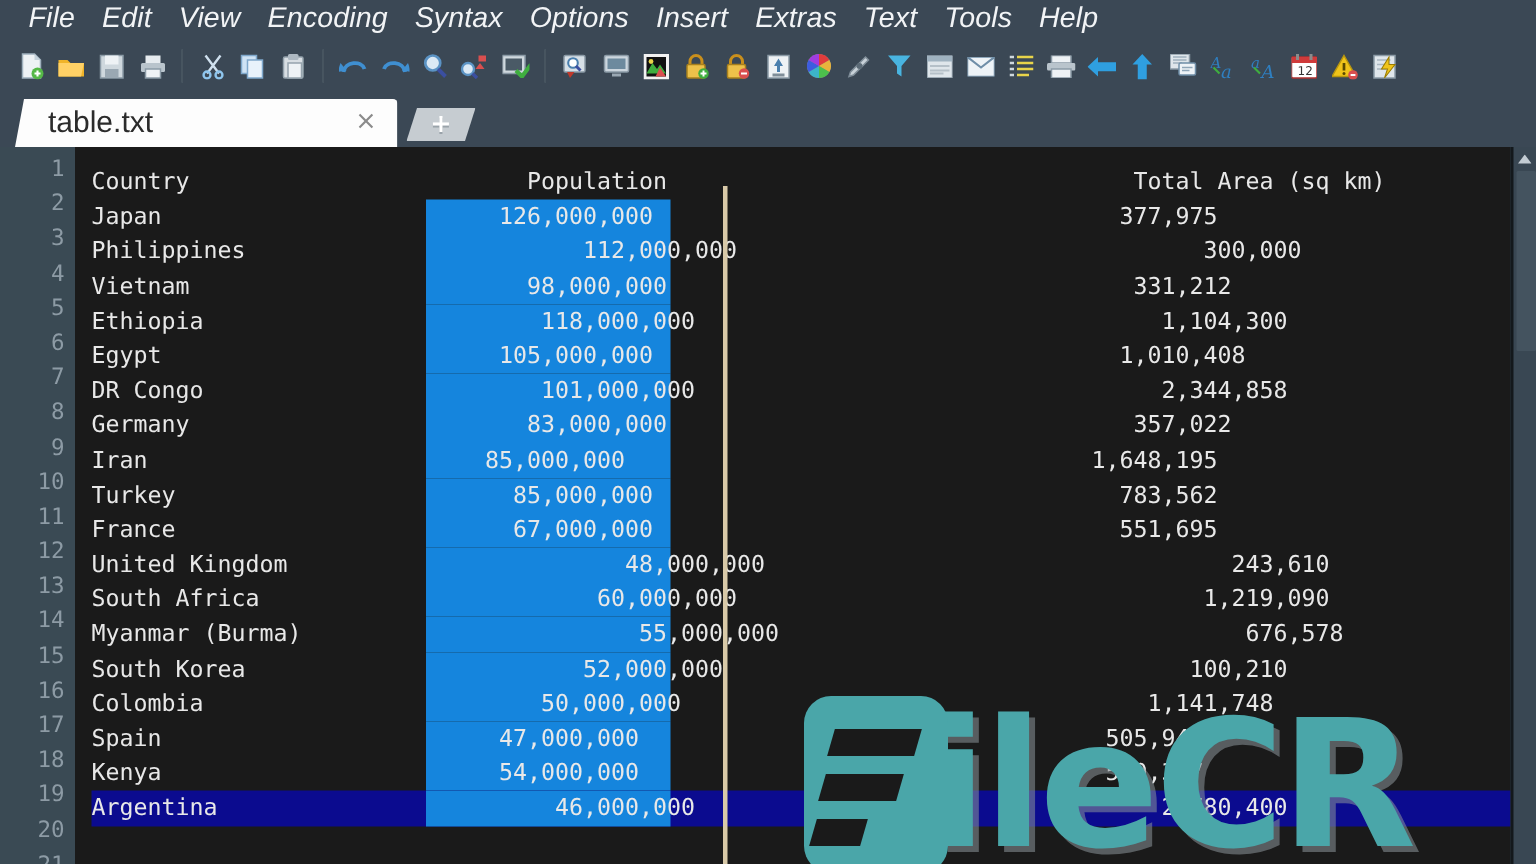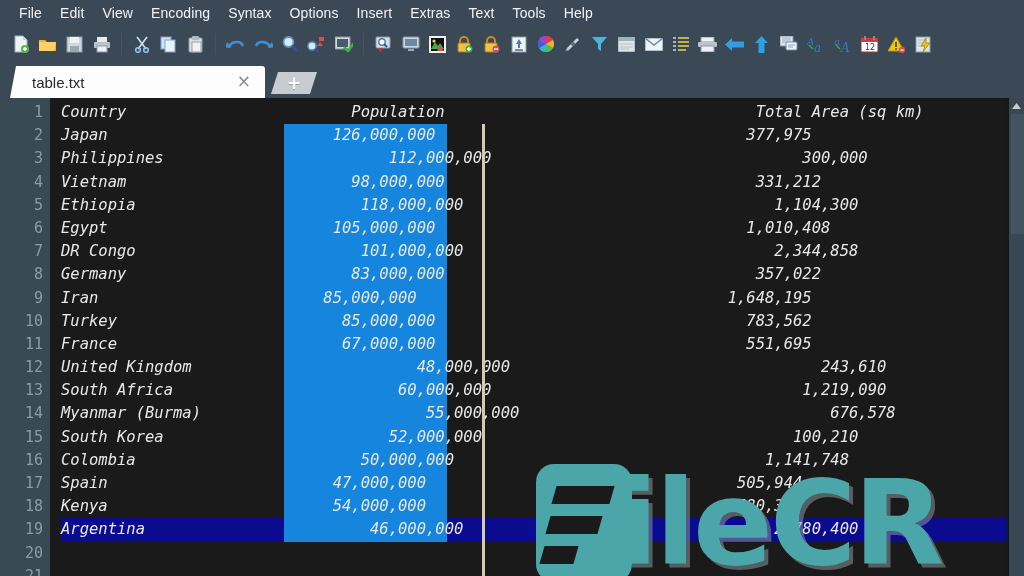"File" .menu-item { font-size: 14px -> 19px; font-style: none -> italic }
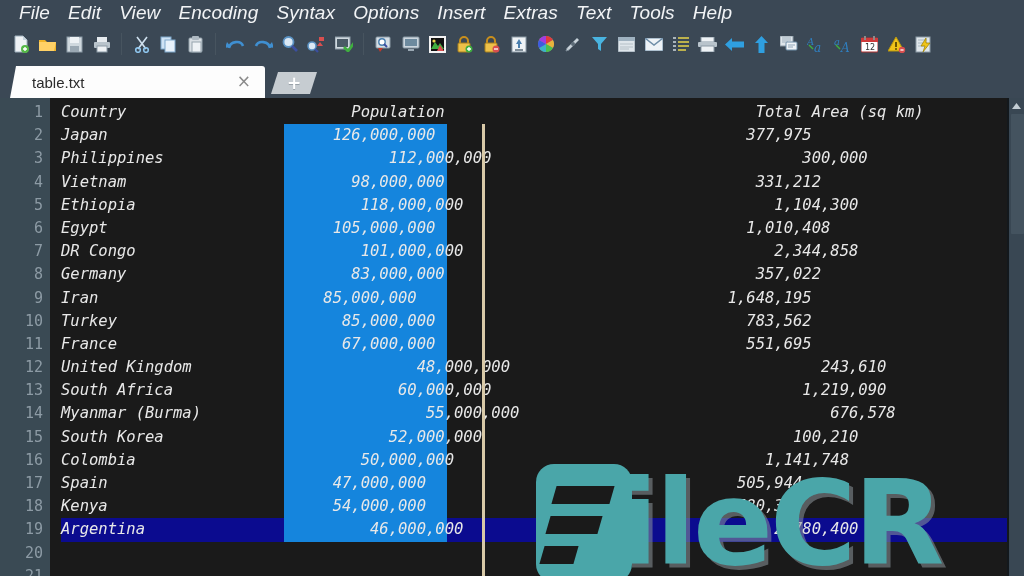"table.txt" .tab-label { font-size: 15px -> 20px }
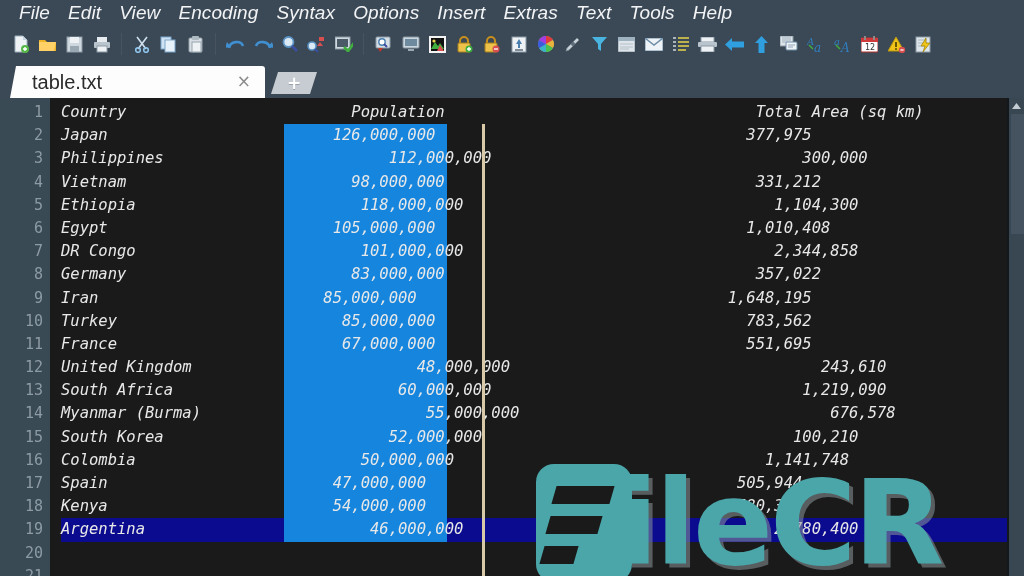"Country Population Total Area (sq" .code { font-style: italic -> none; padding-top: 3px -> 12px }
